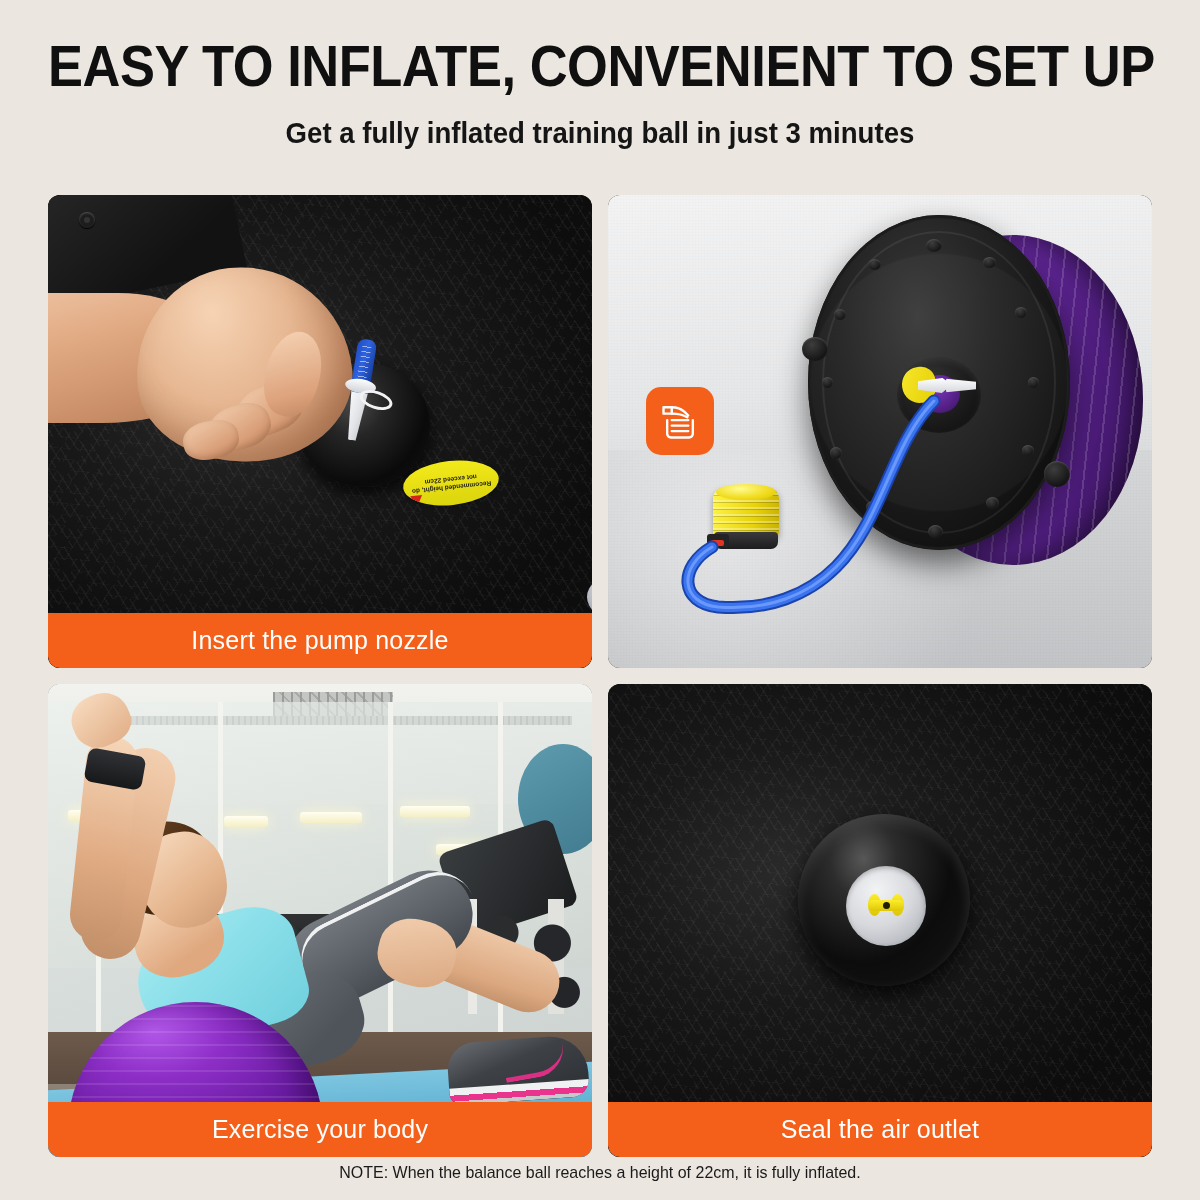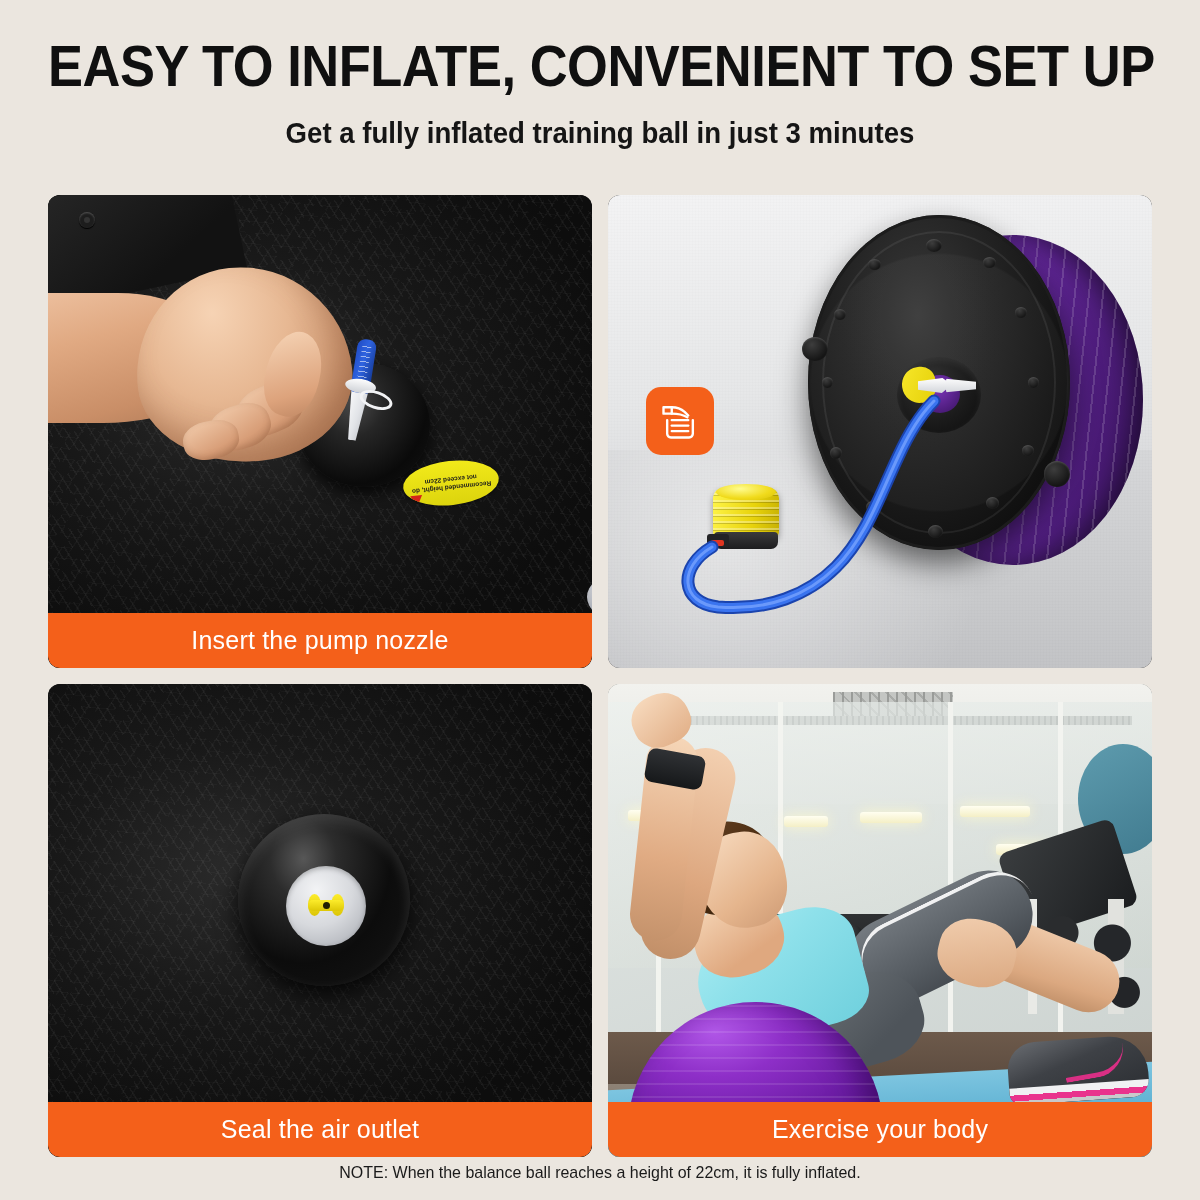"Seal the air outlet" div.panel { order: before "Exercise your body" -> after "Exercise your body" }
